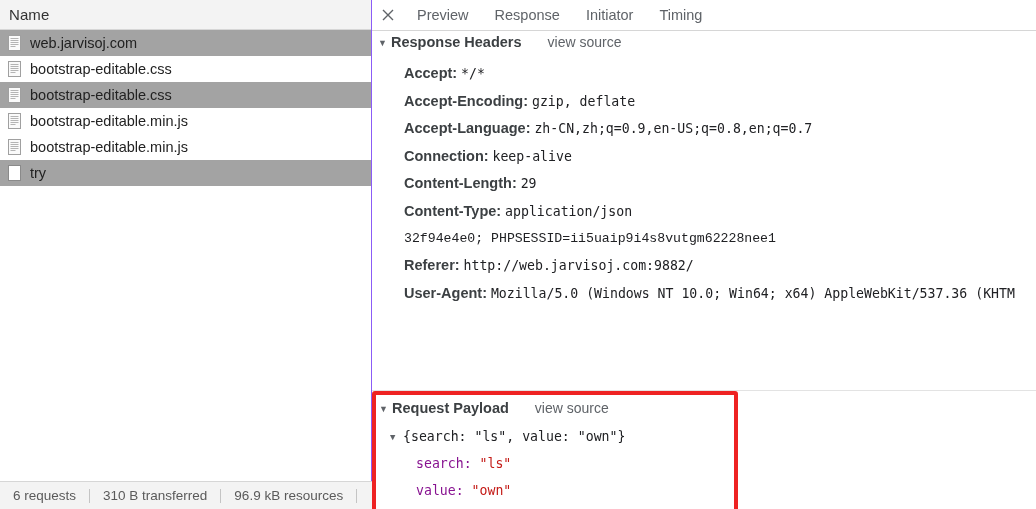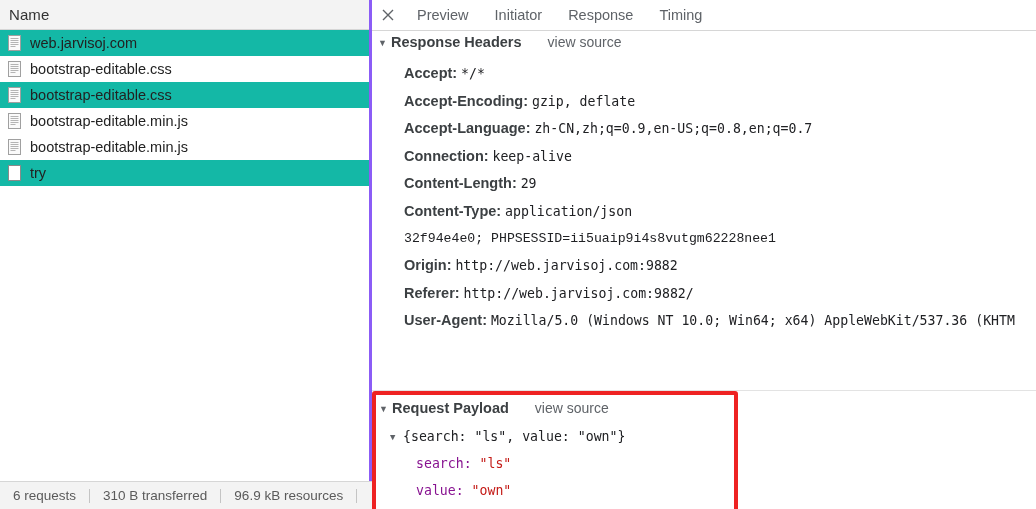"Name" .left-panel { border-right: 3px solid #8b5cf6 -> 1px solid #8b5cf6 }
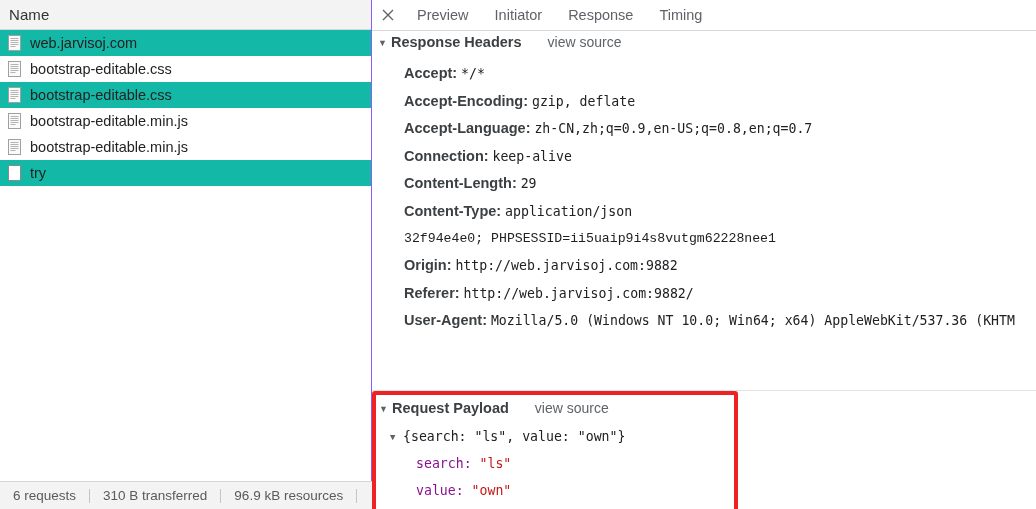"Initiator" div.tab { order: before "Response" -> after "Response" }
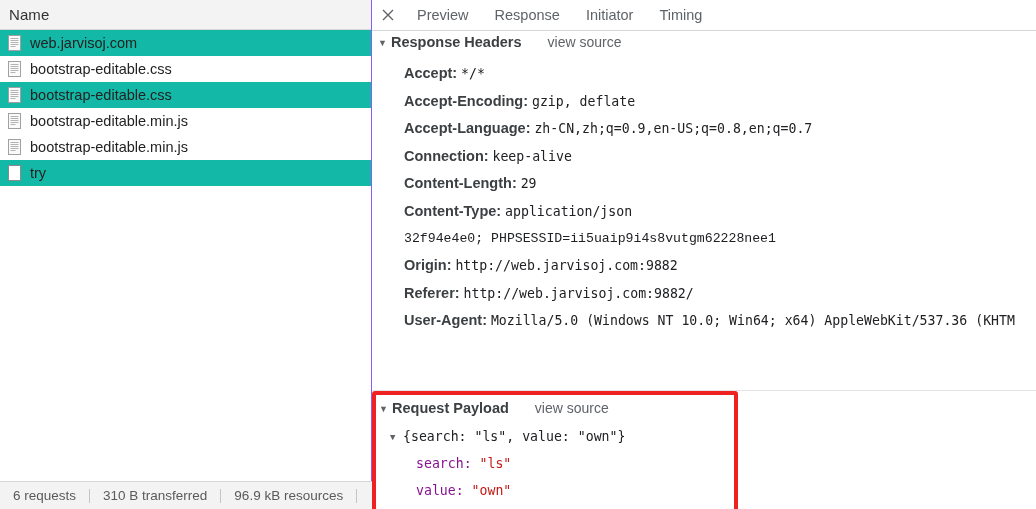"web.jarvisoj.com" .request-row.odd { background: #14b8a6 -> #a3a3a3 }
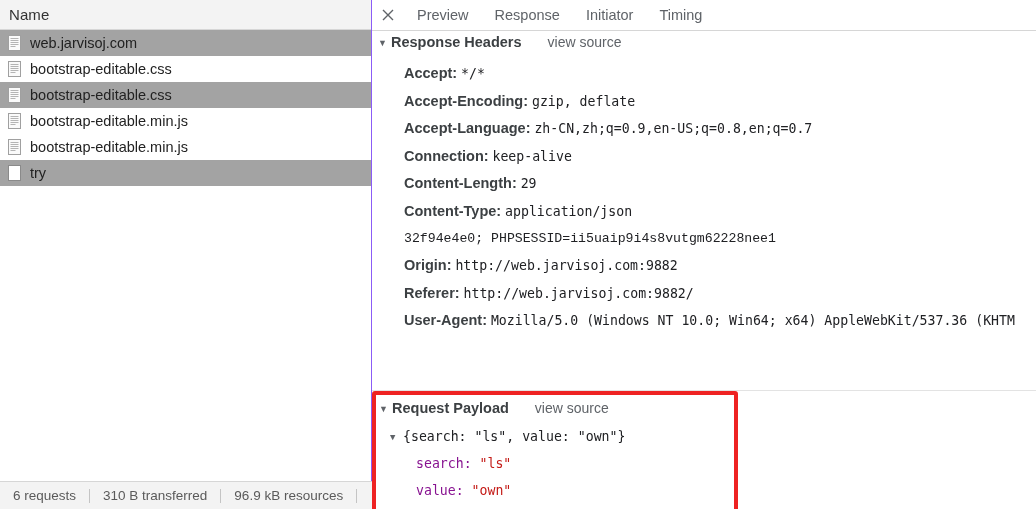"Origin: http://web.jarvisoj.com:9882" div.header-row { html: <div> <span>Origin:</span> <span>http://web.jarvisoj.com:9882</span> </div> -> none }
